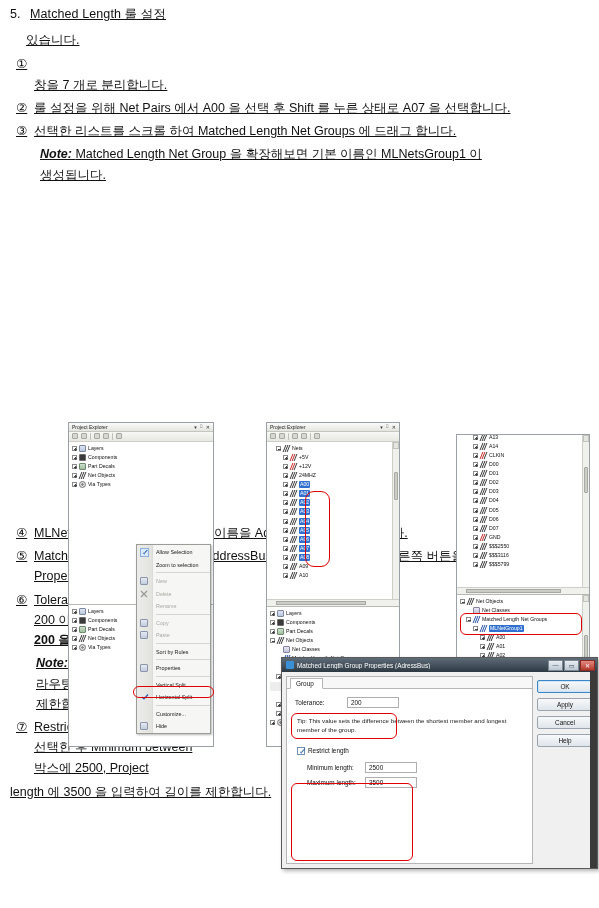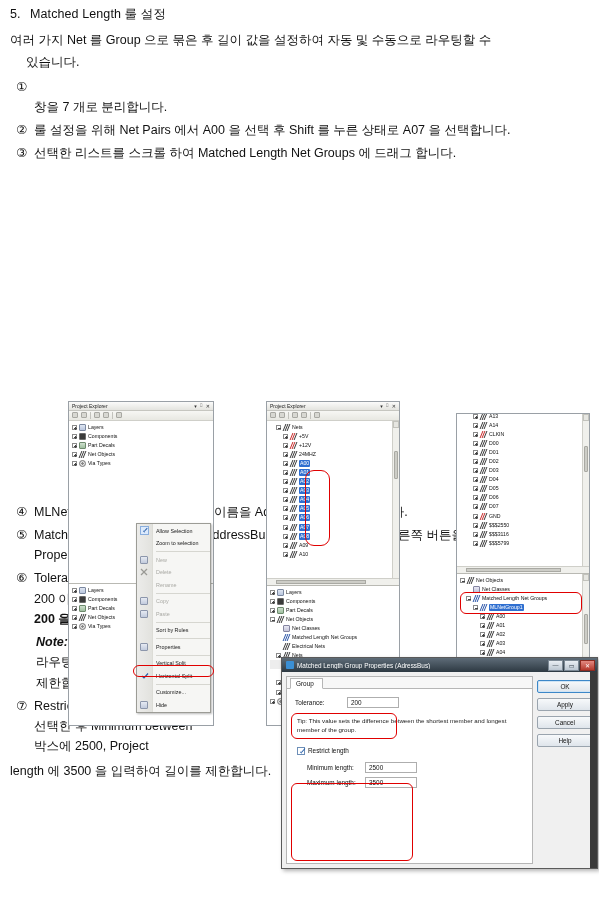"5. Matched Length 룰 설정" .doc { text-decoration: none -> underline }
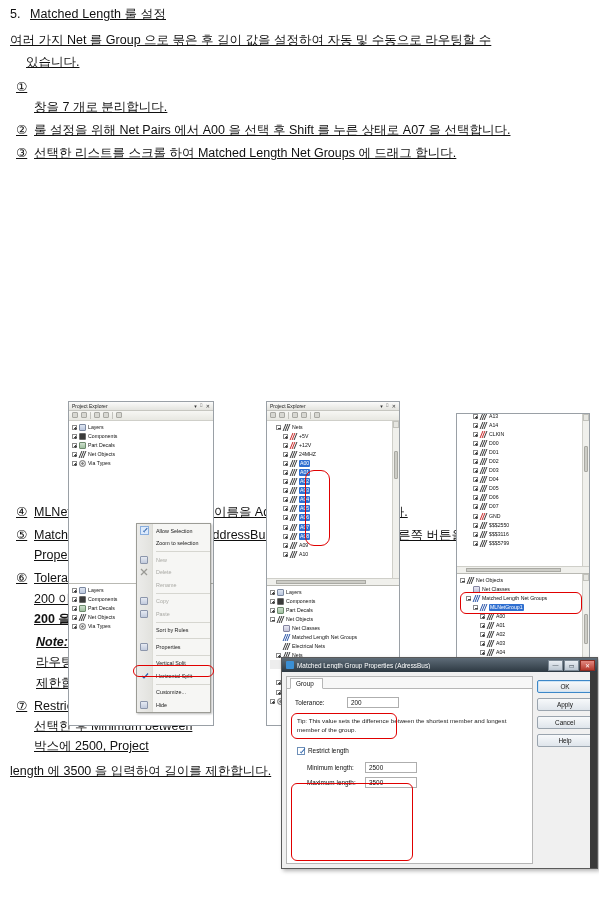"여러 가지 Net 를 Group" div.para { html: <div>여러 가지 Net 를 Group 으로 묶은 후 길이 값을 설정하여 자동 및 수동으로 라우팅할 수</div> -> none }
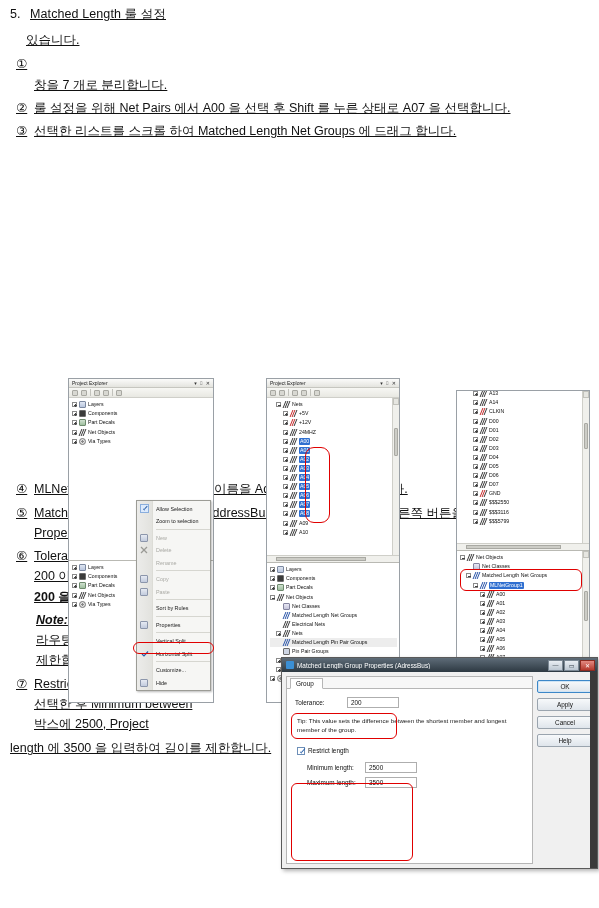"Note: Matched Length Net Group" div.sub { html: none -> <div> <span>Note:</span> <span>Matched Length Net Group 을 확장해보면 기본 이름인 MLNetsGroup1 이</span><br> <span>생성됩니다.</span> </div> }
